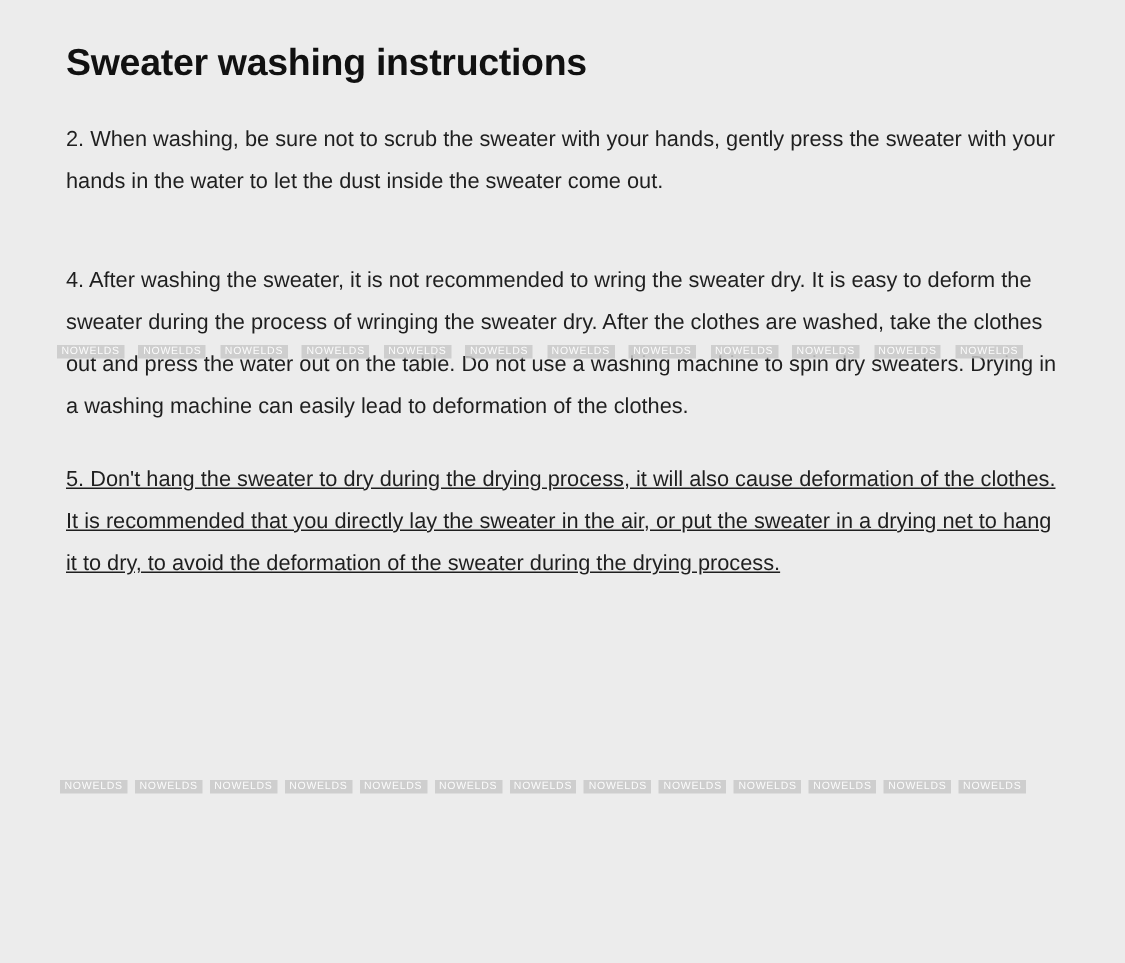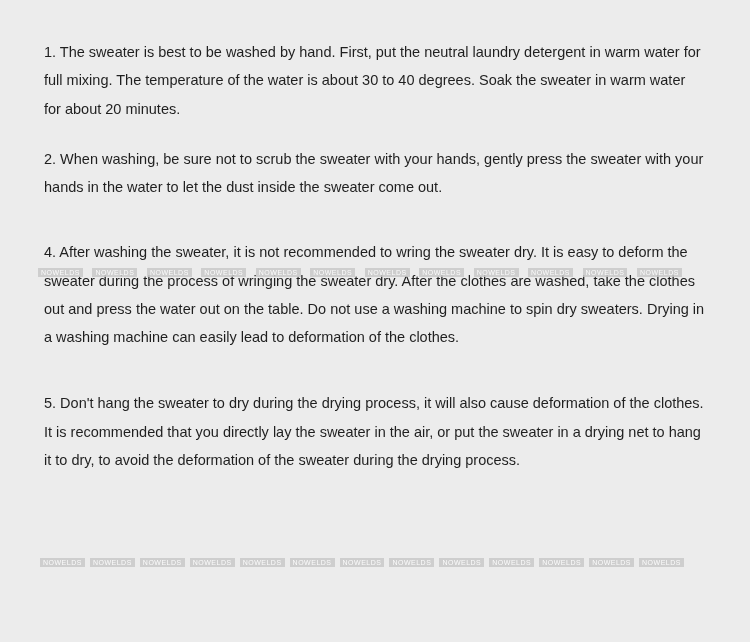"Sweater washing instructions" h1.doc-title { html: none -> <h1>Sweater washing instructions</h1> }
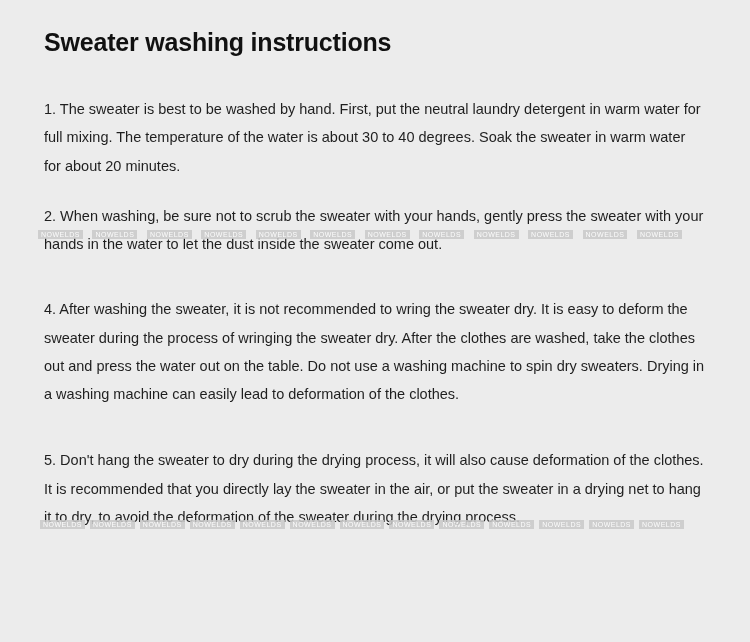"1. The sweater is best" p.instruction { html: <p>1. The sweater is best to be washed by hand. First, put the neutral laundry detergent in warm water for full mixing. The temperature of the water is about 30 to 40 degrees. Soak the sweater in warm water for about 20 minutes.</p> -> none }
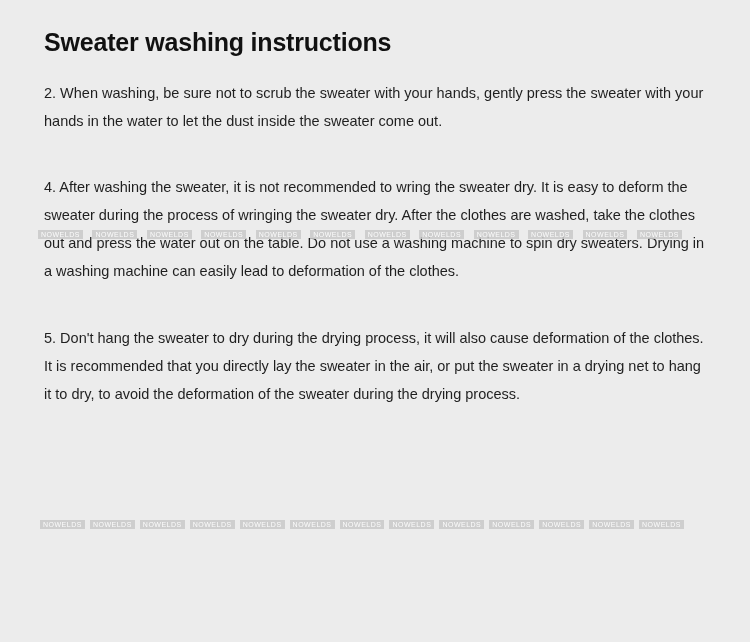"5. Don't hang the sweater" .i5 { margin-top: 38px -> 20px; text-decoration: none -> underline }
